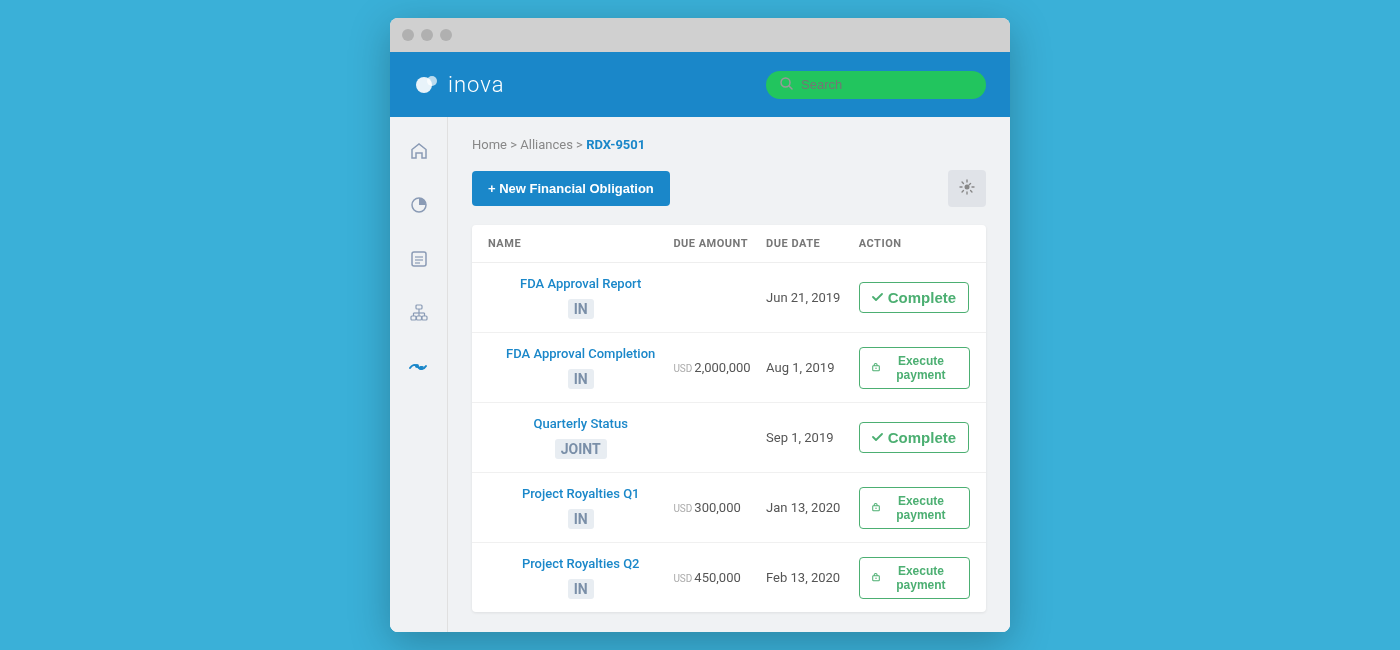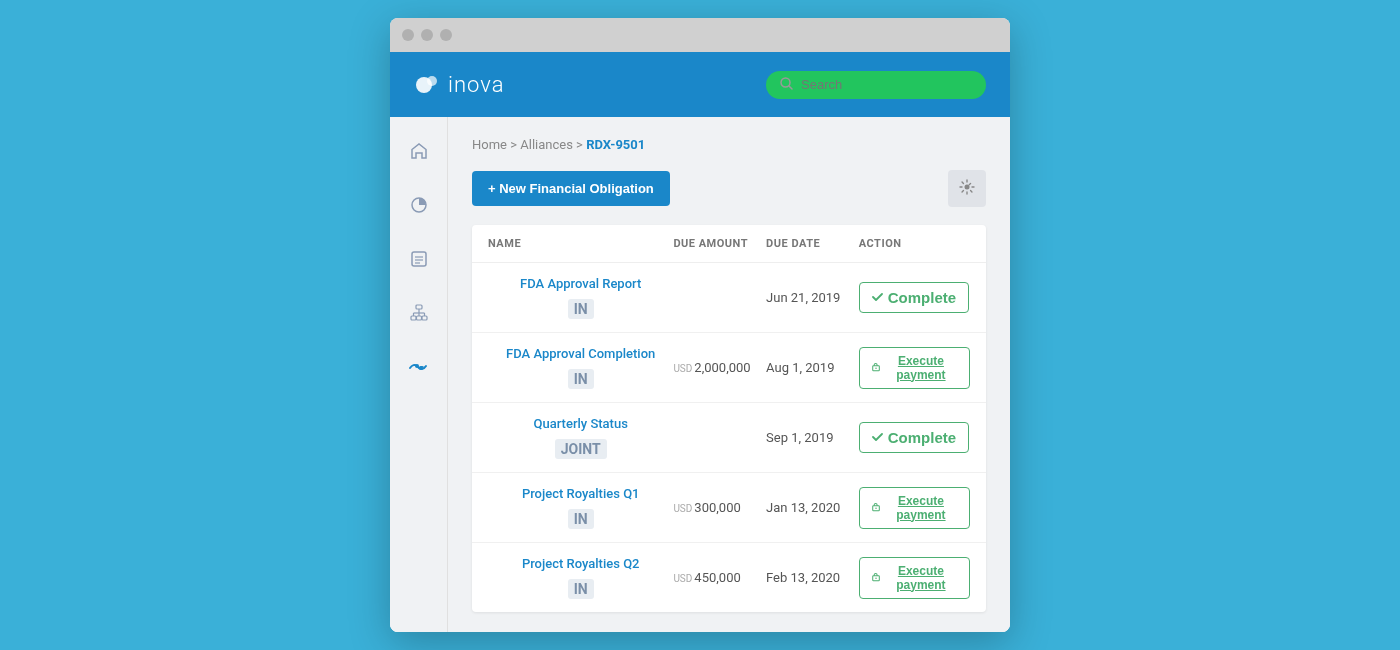"Execute payment" .btn-execute { text-decoration: underline -> none }
